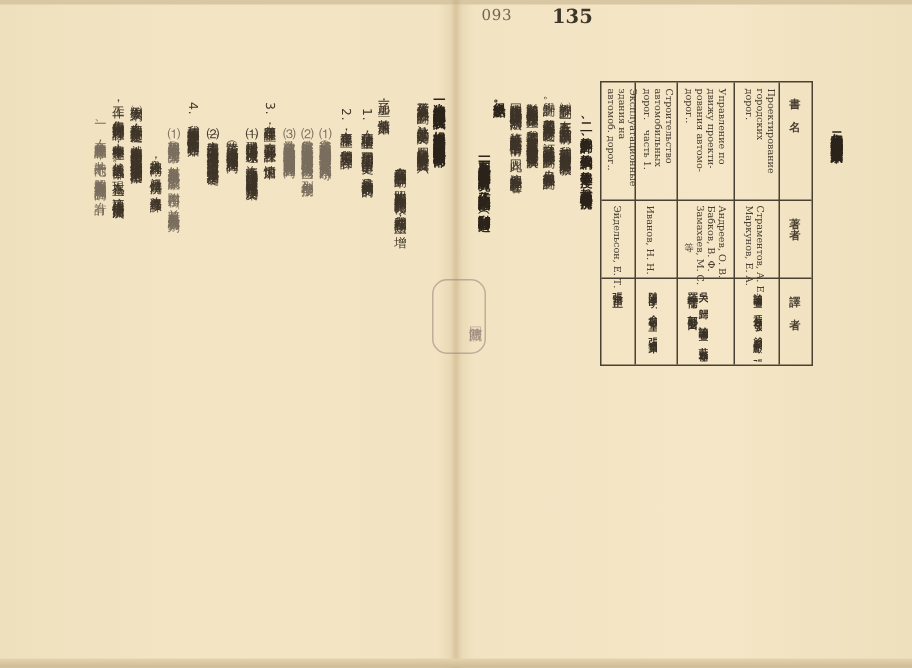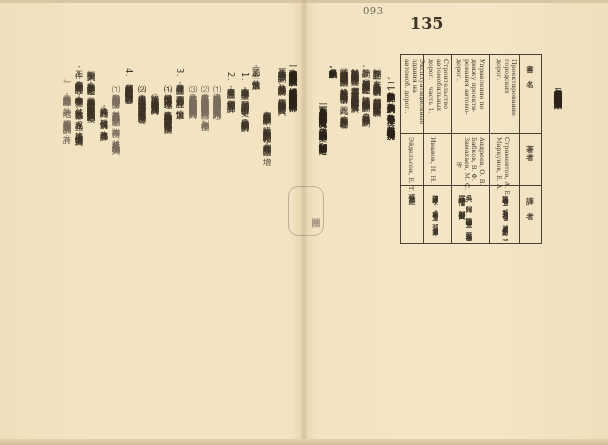"093" .folio { margin-left: 42px -> none }
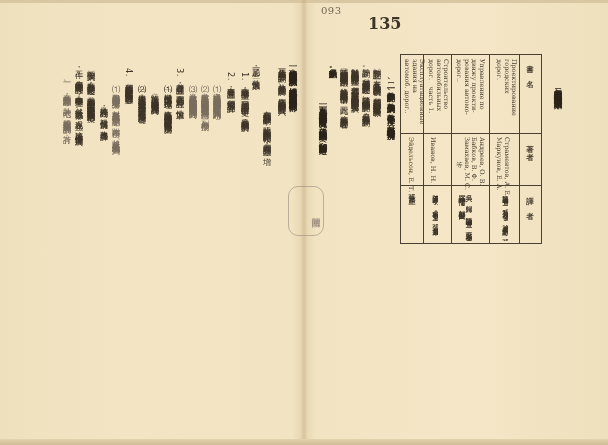"135" .page-no { font-size: 16px -> 13px; top: 14px -> 4px }
